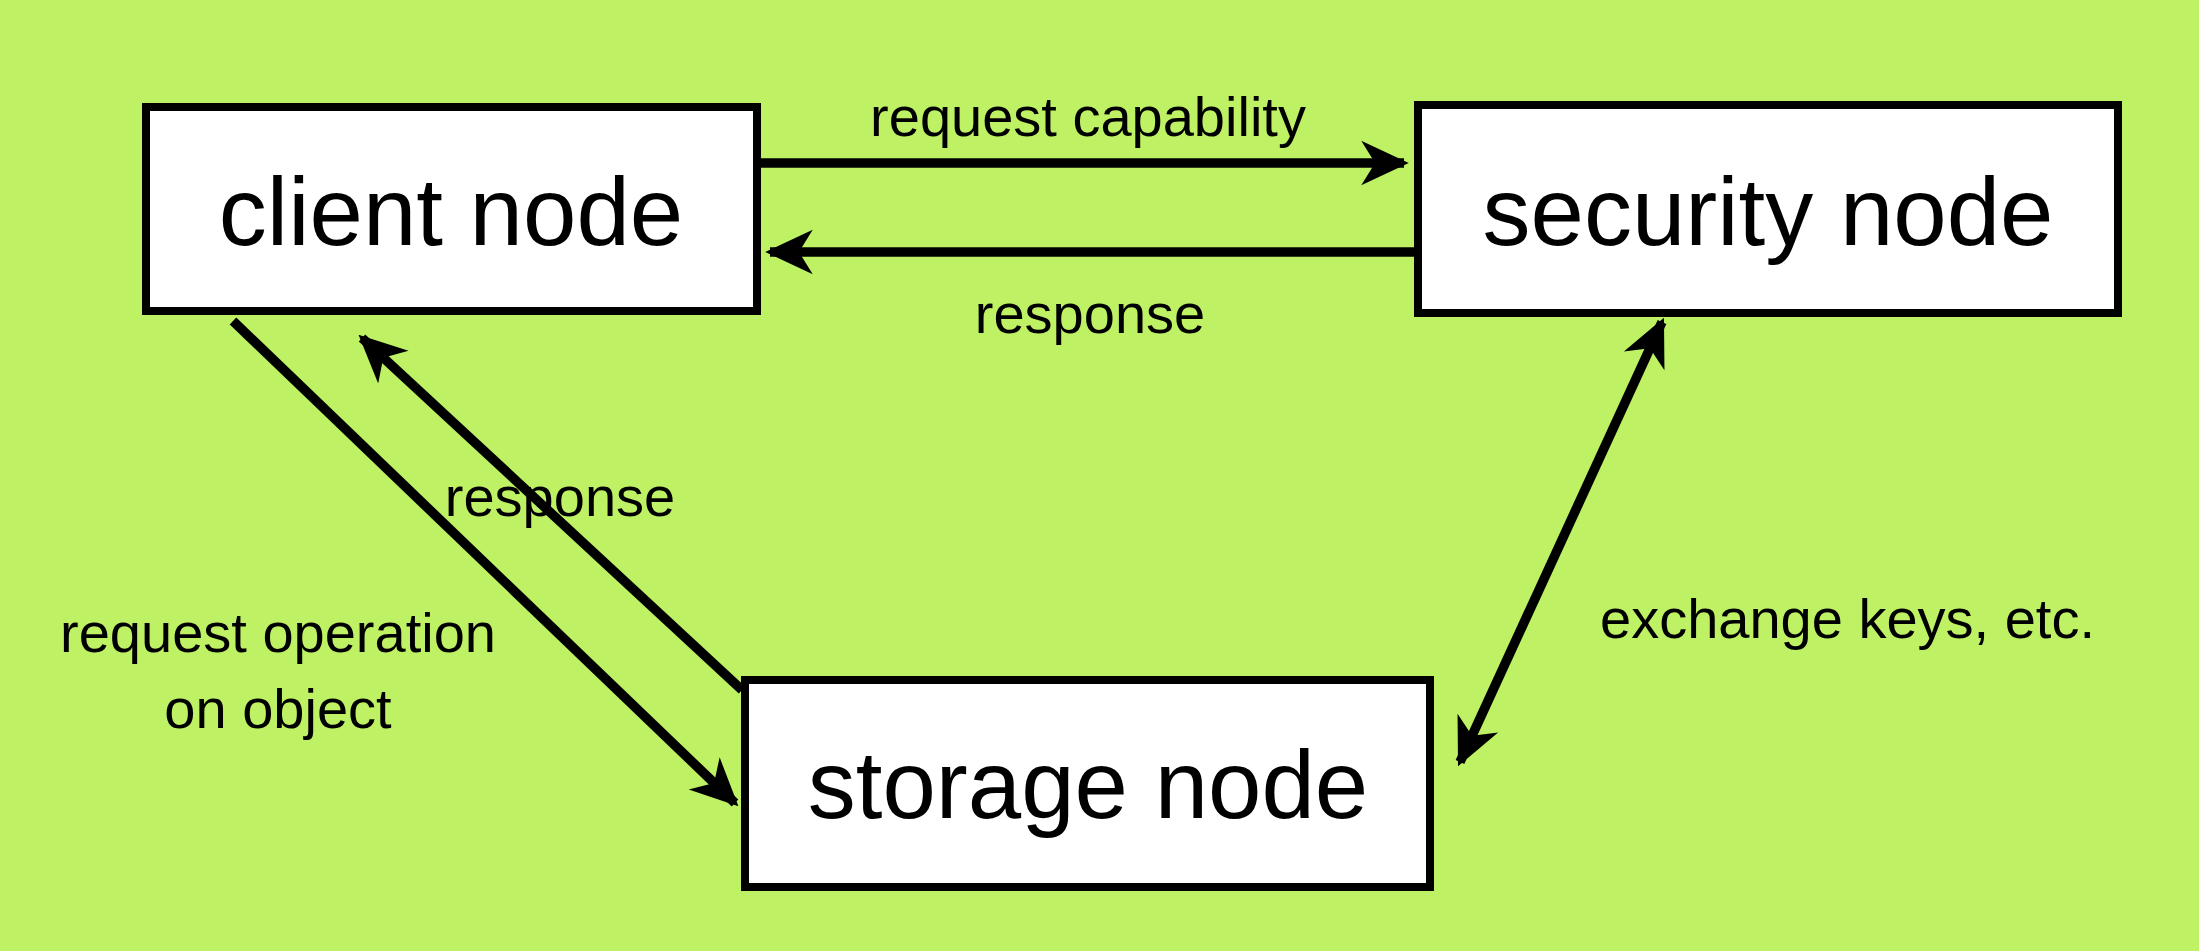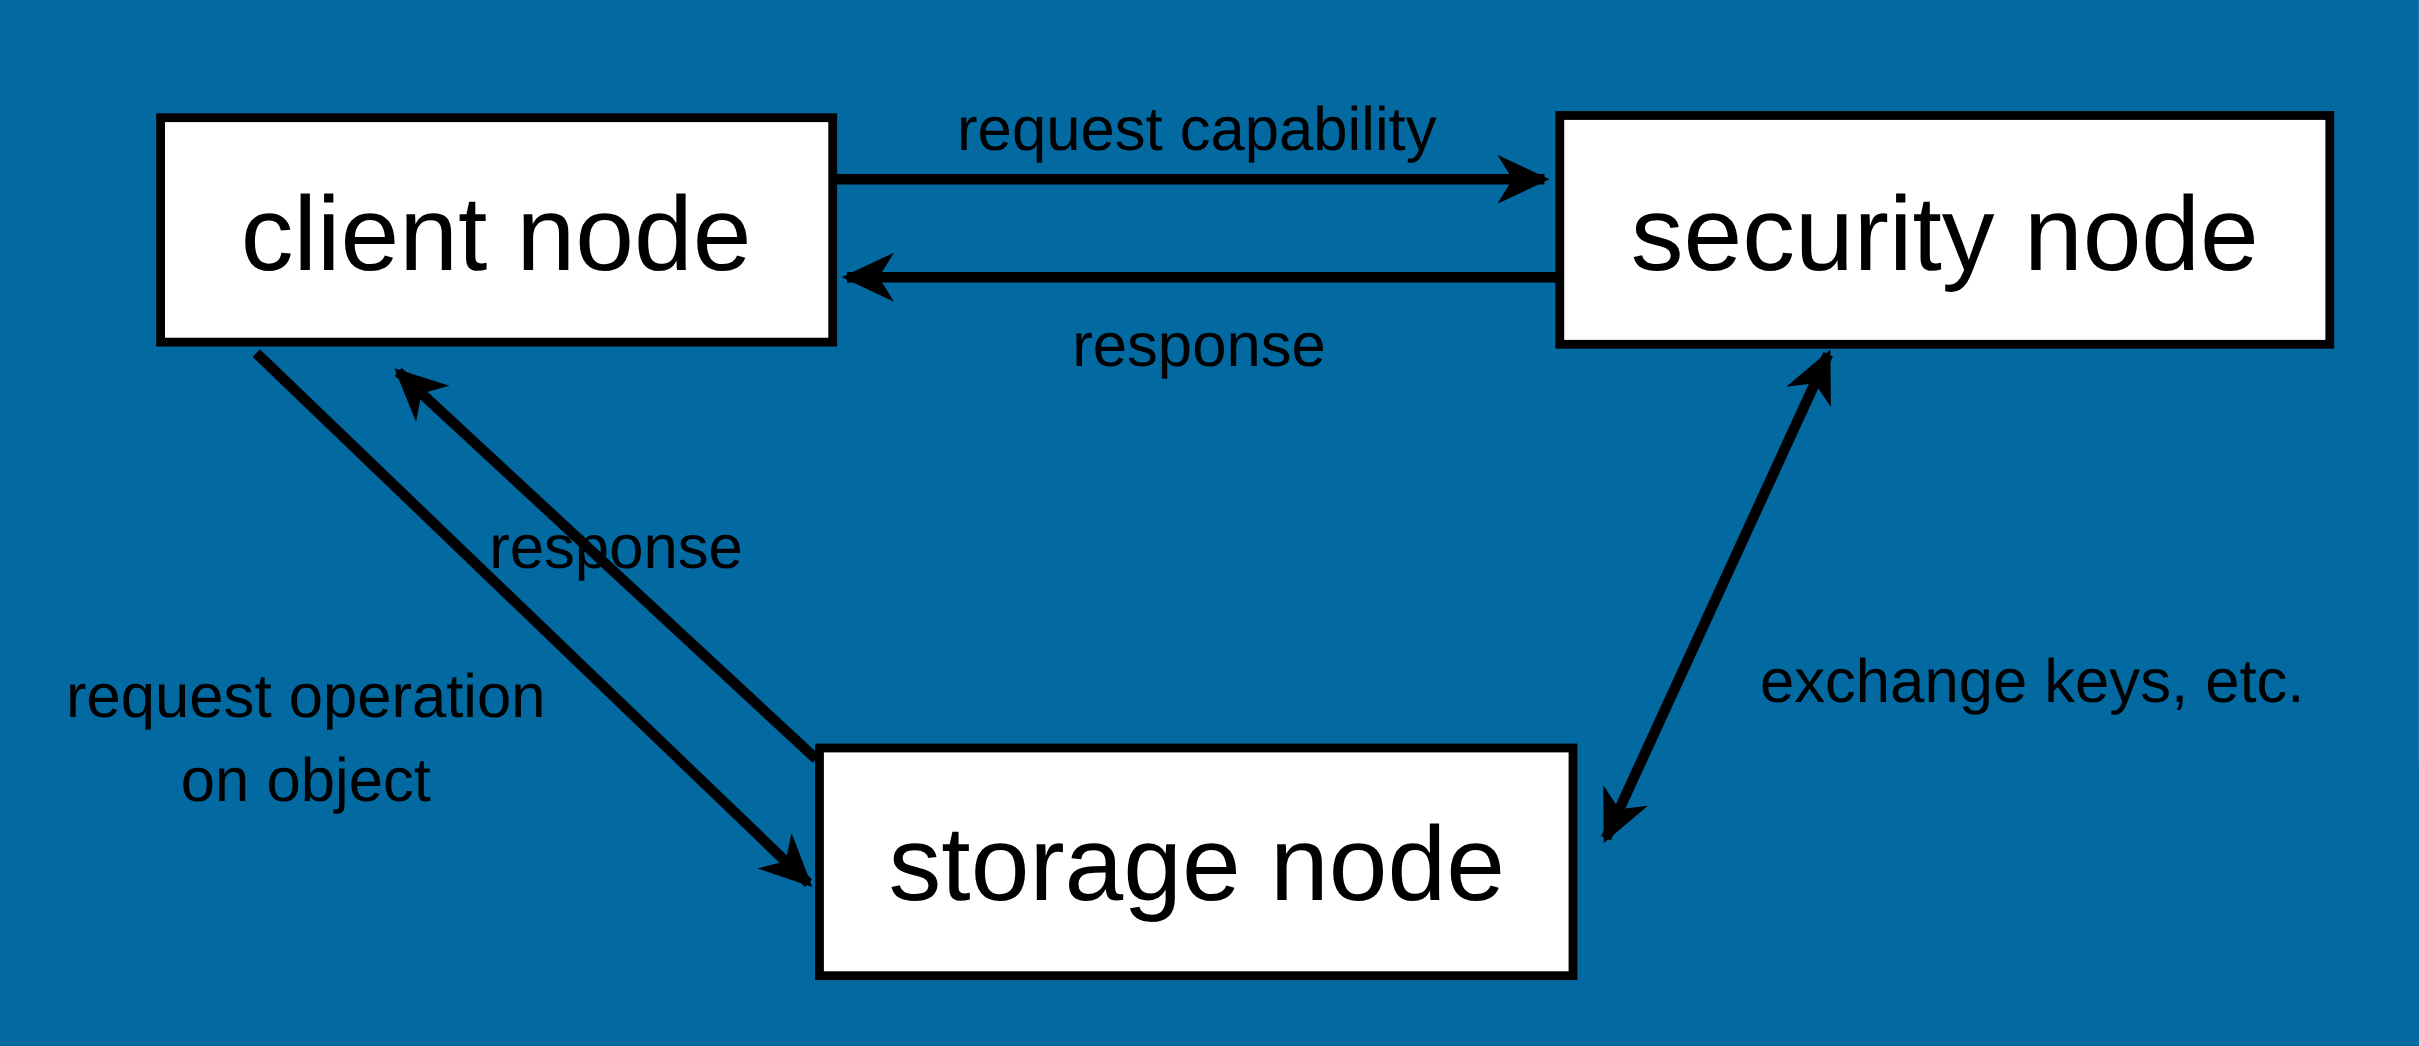"request capability" .diagram-wrap { background: #0369a1 -> #bef264 }
